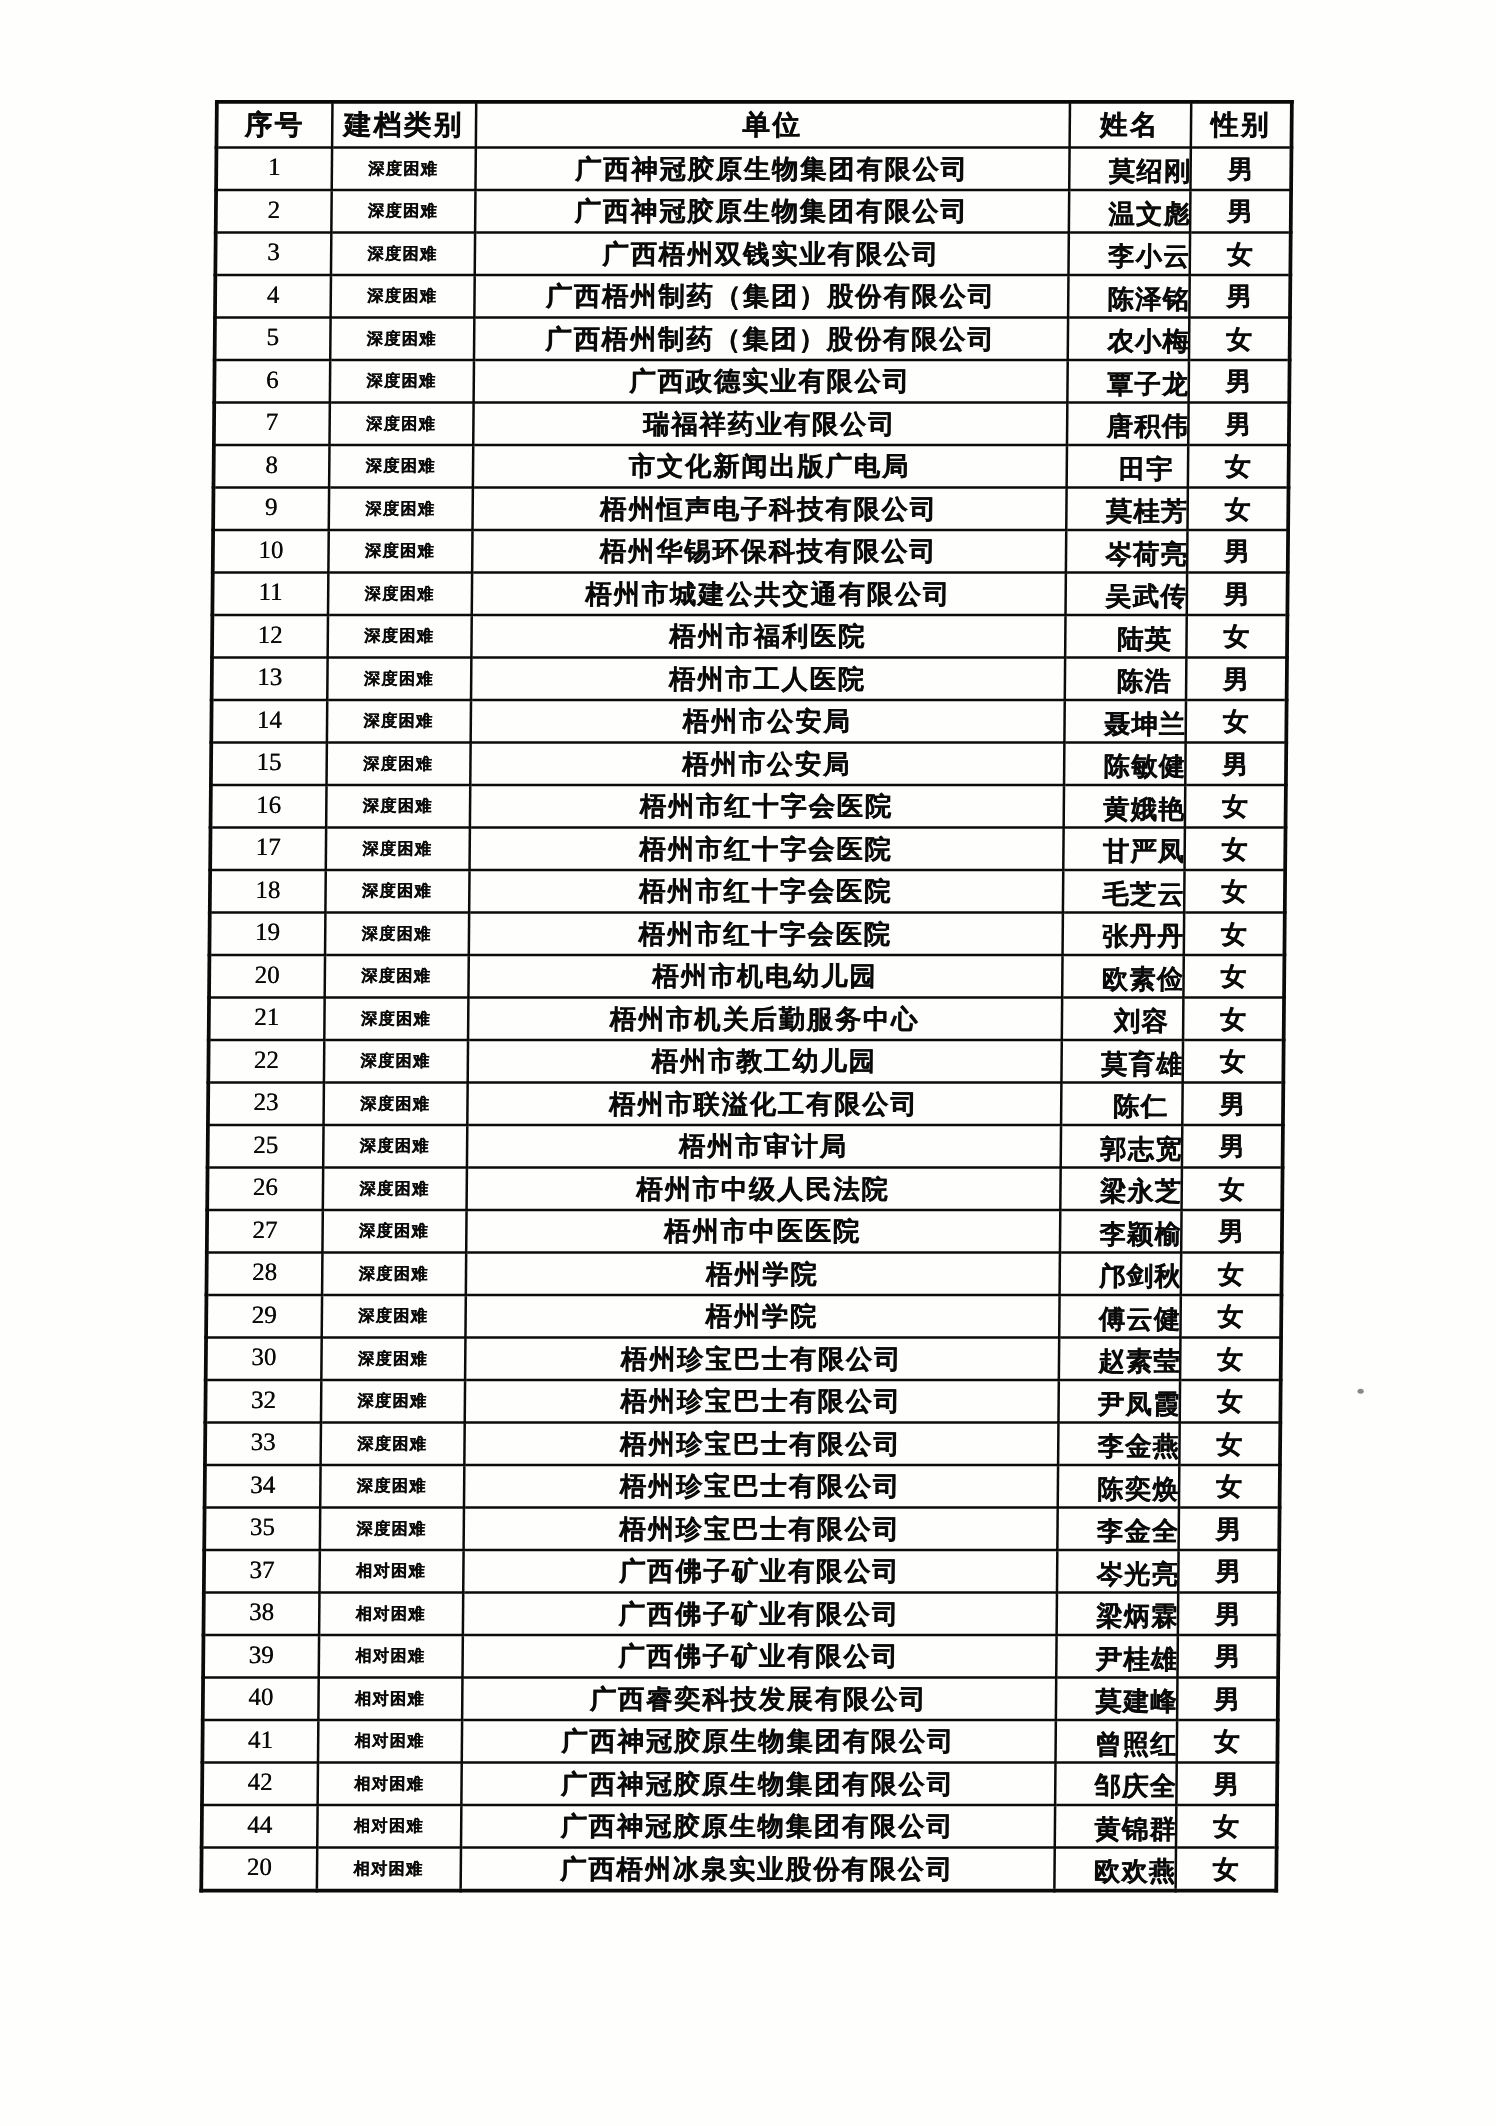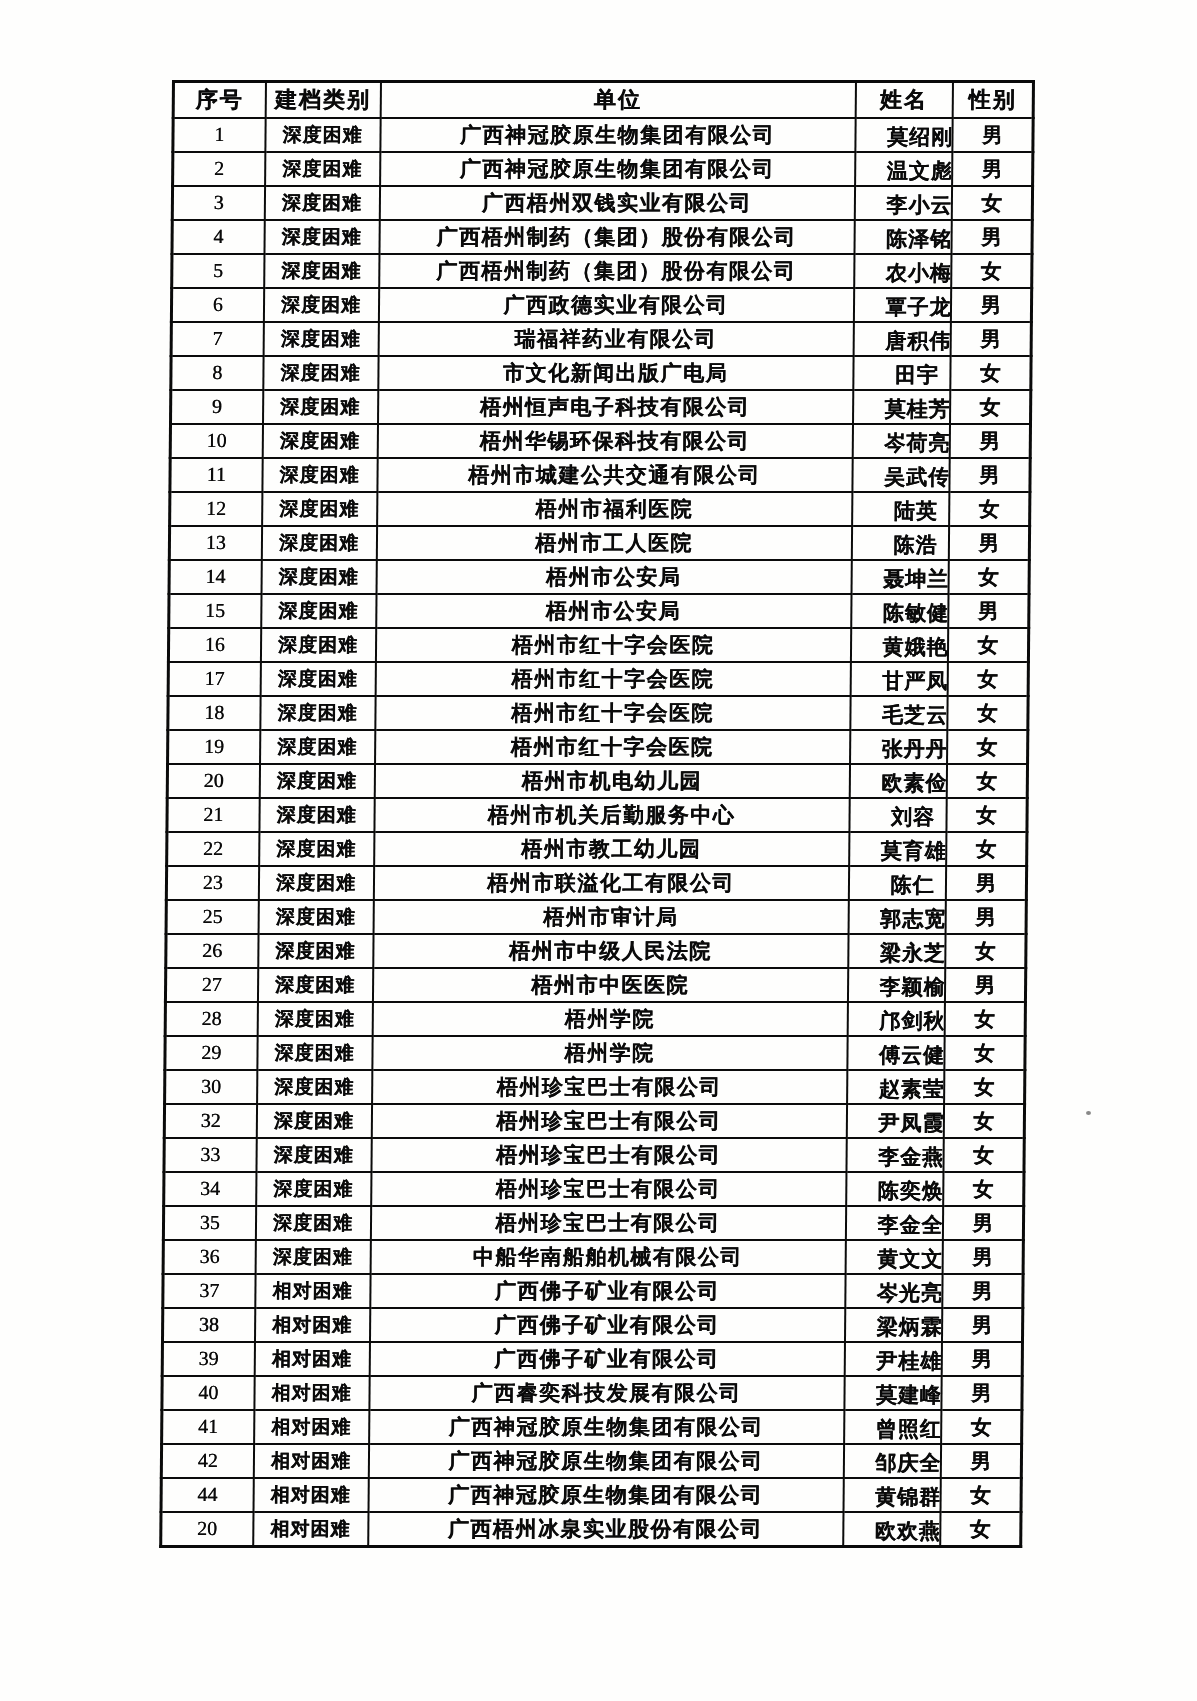"深度困难" td.category-cell { font-size: 19px -> 13px }
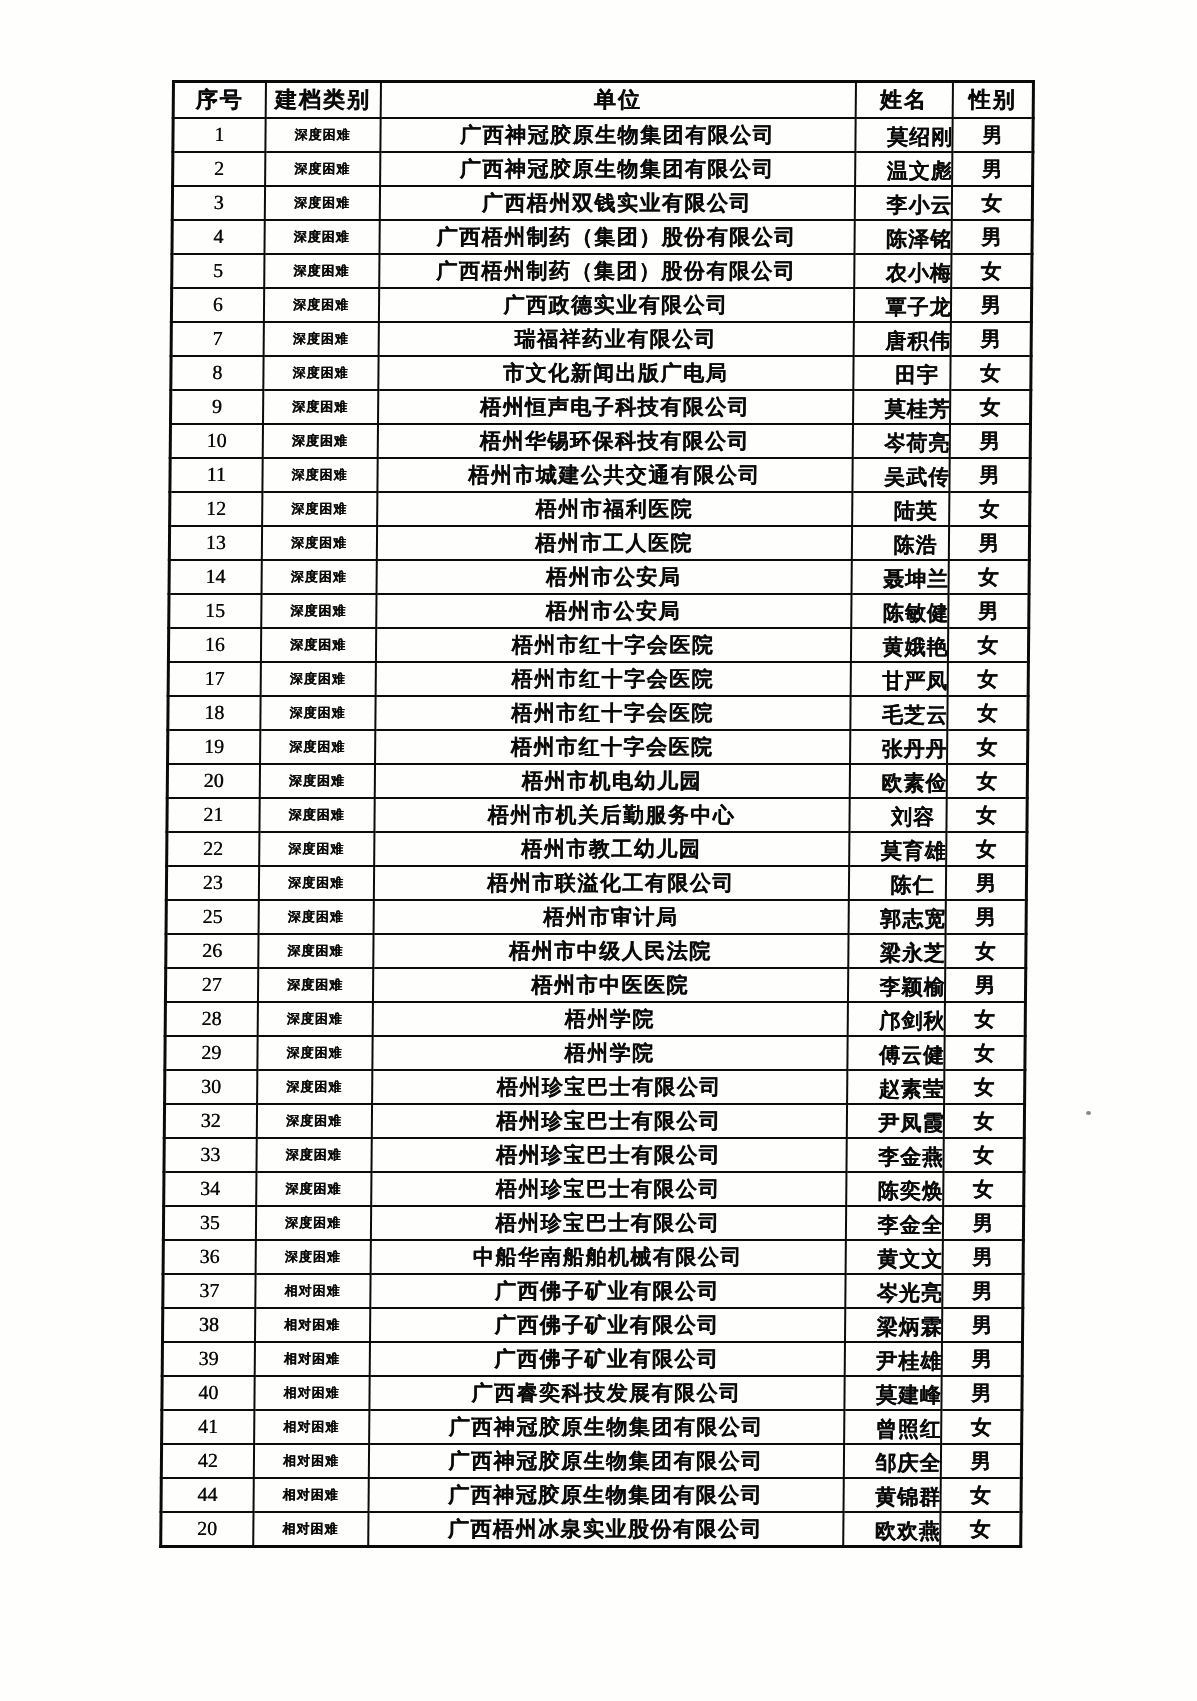"36" tr { html: <tr> <td>36</td> <td>深度困难</td> <td>中船华南船舶机械有限公司</td> <td>黄文文</td> <td>男</td> </tr> -> none }
